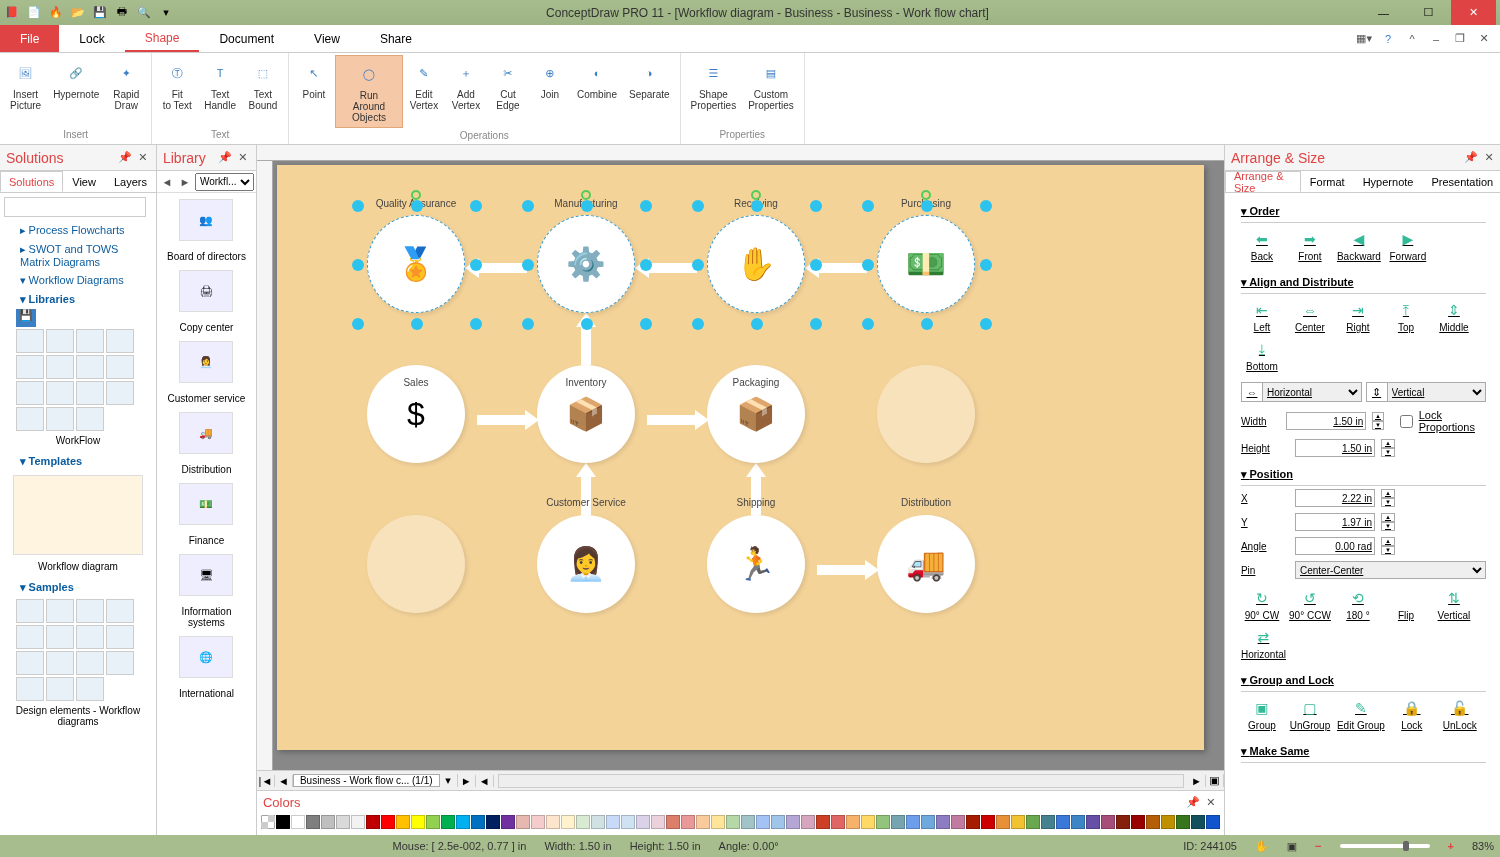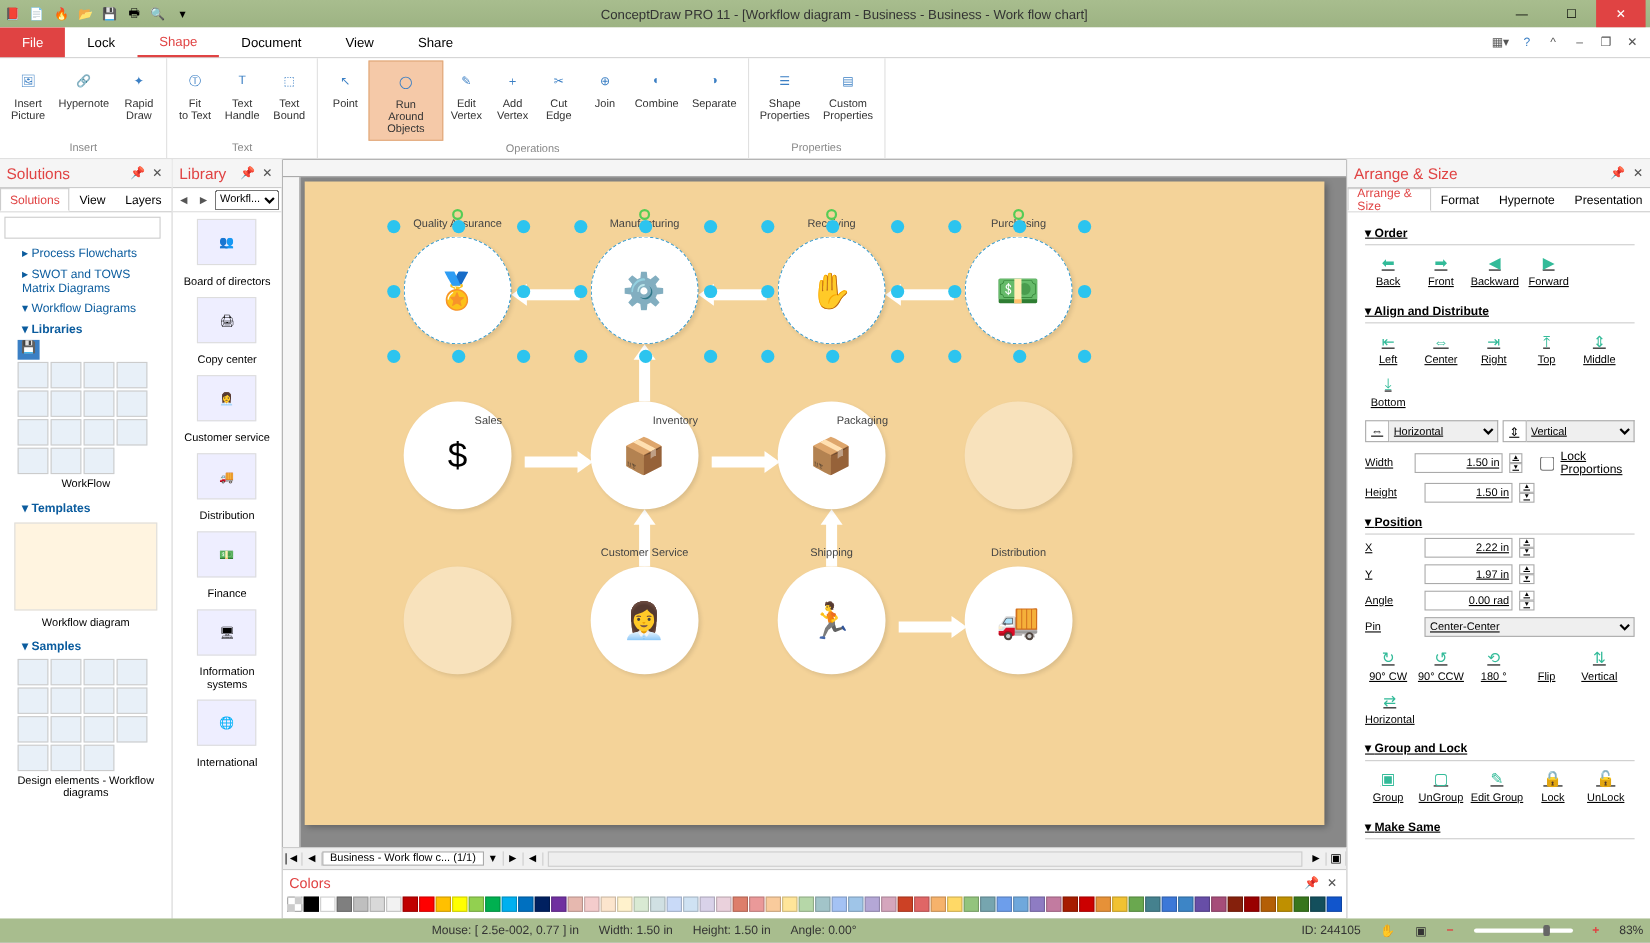"Sales" .node .nlabel.inside { margin-left: 28px -> none }
